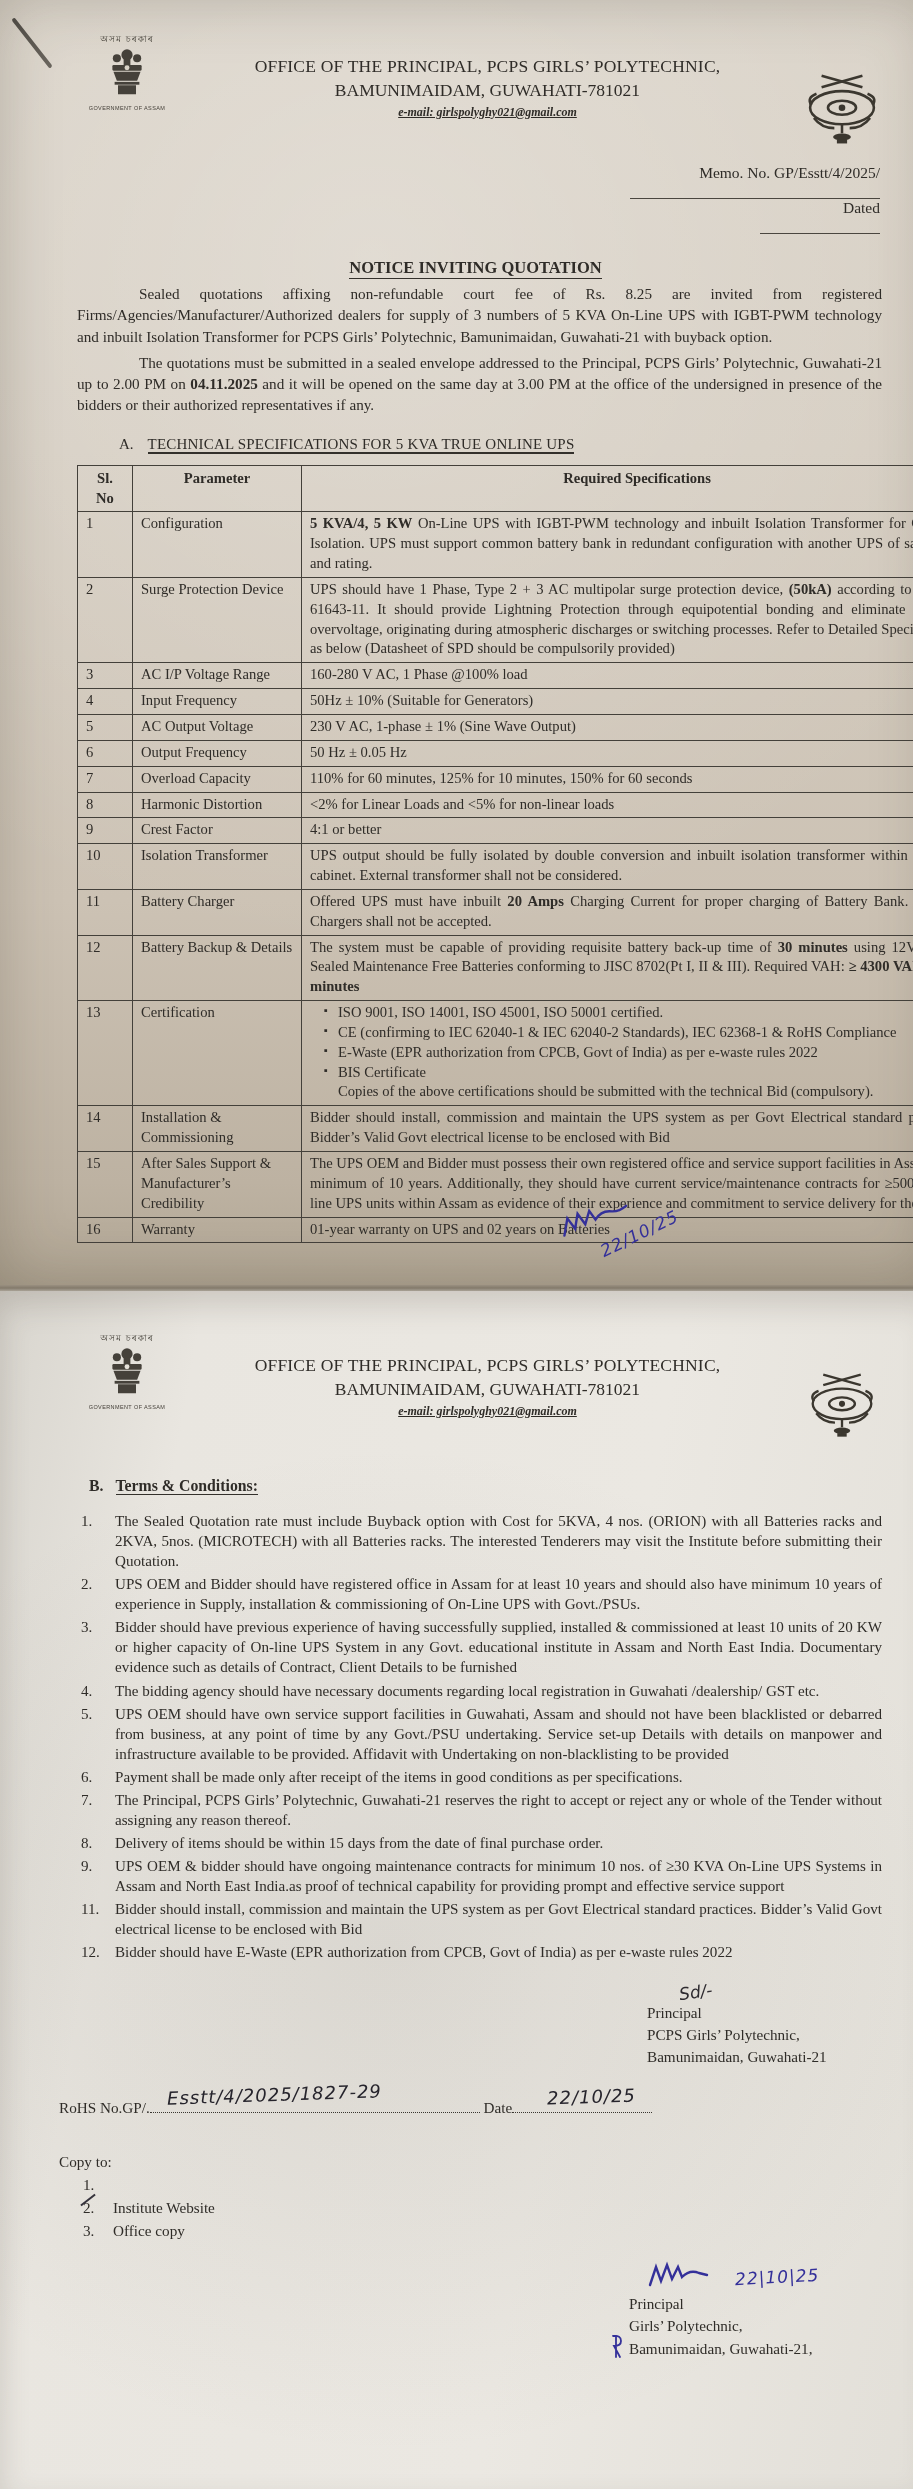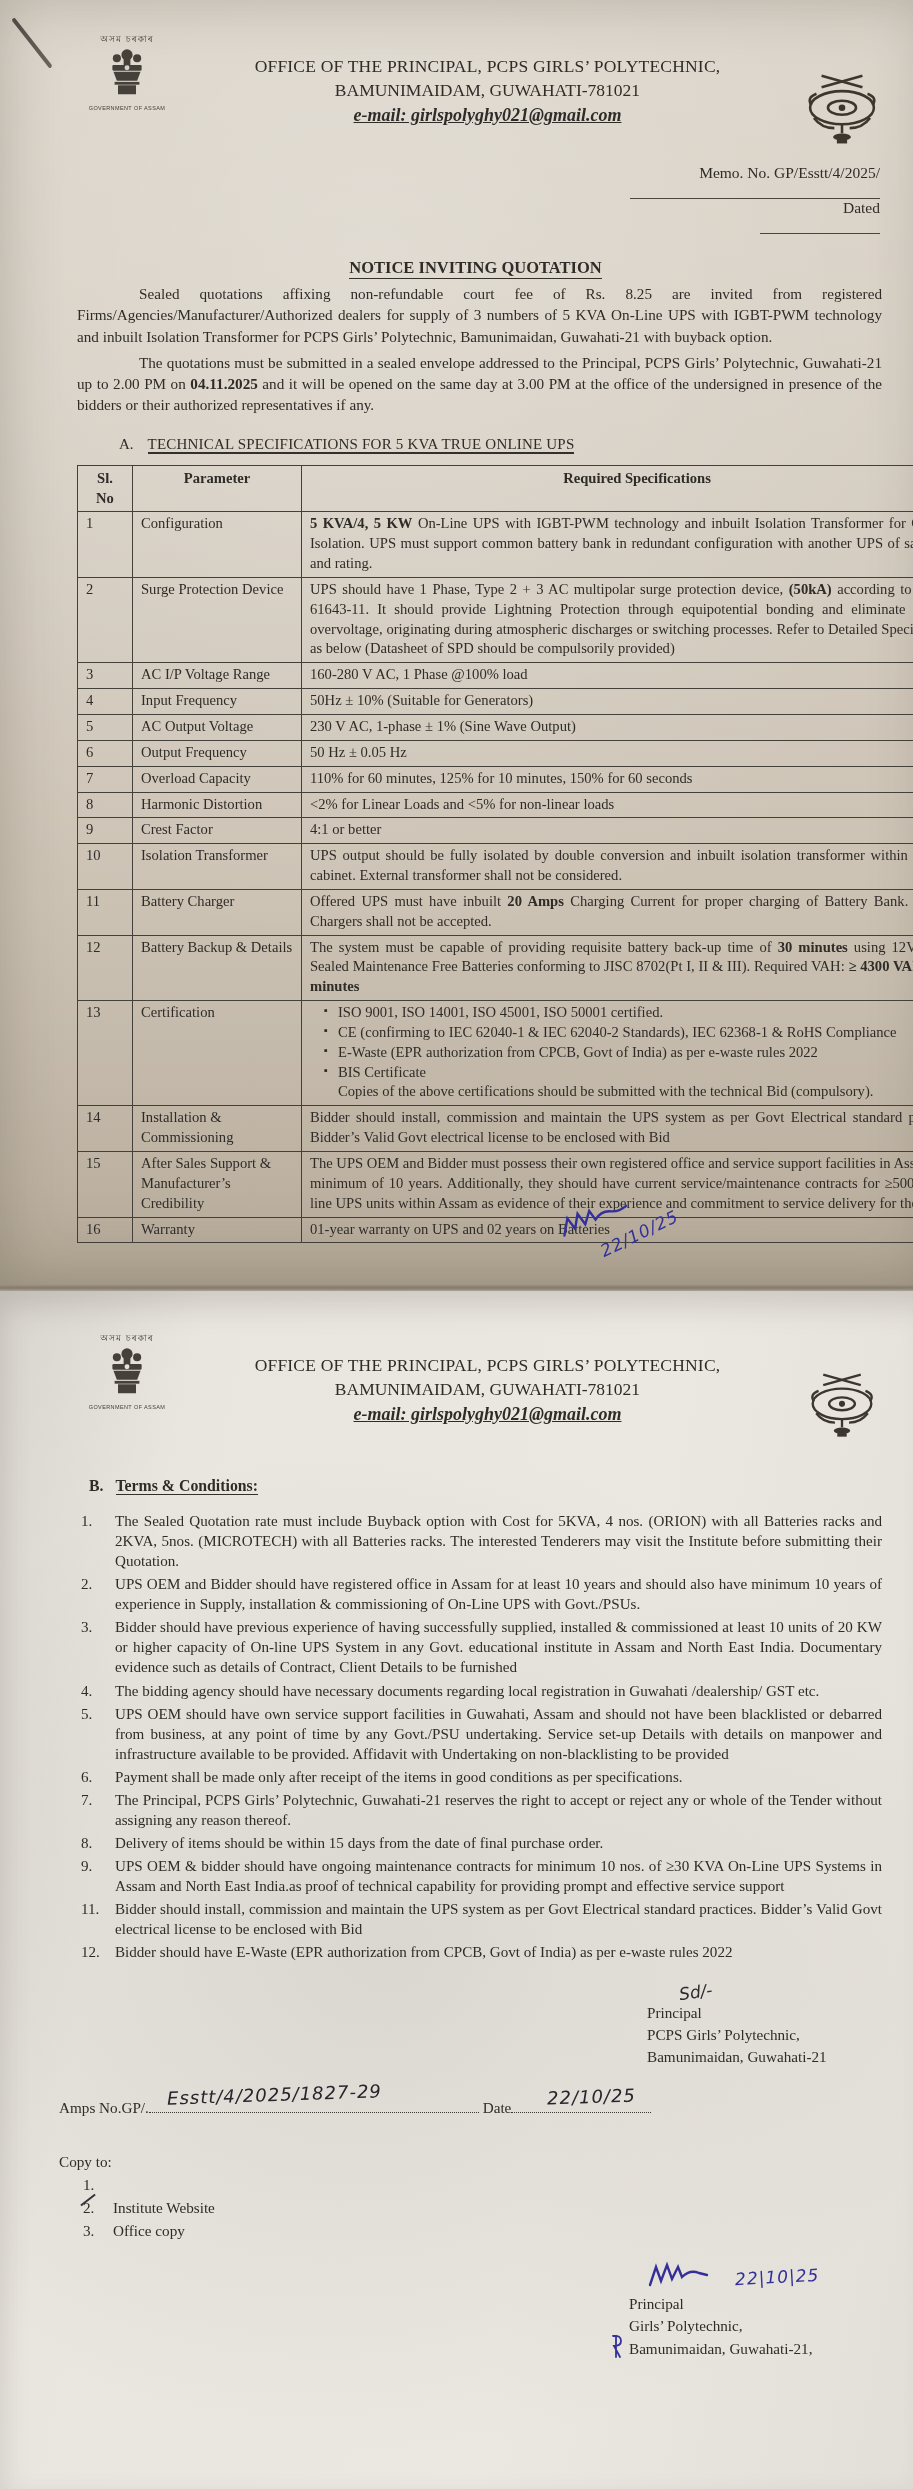"e-mail: girlspolyghy021@gmail.com" .hdr-center .l3 { font-size: 18px -> 12px }
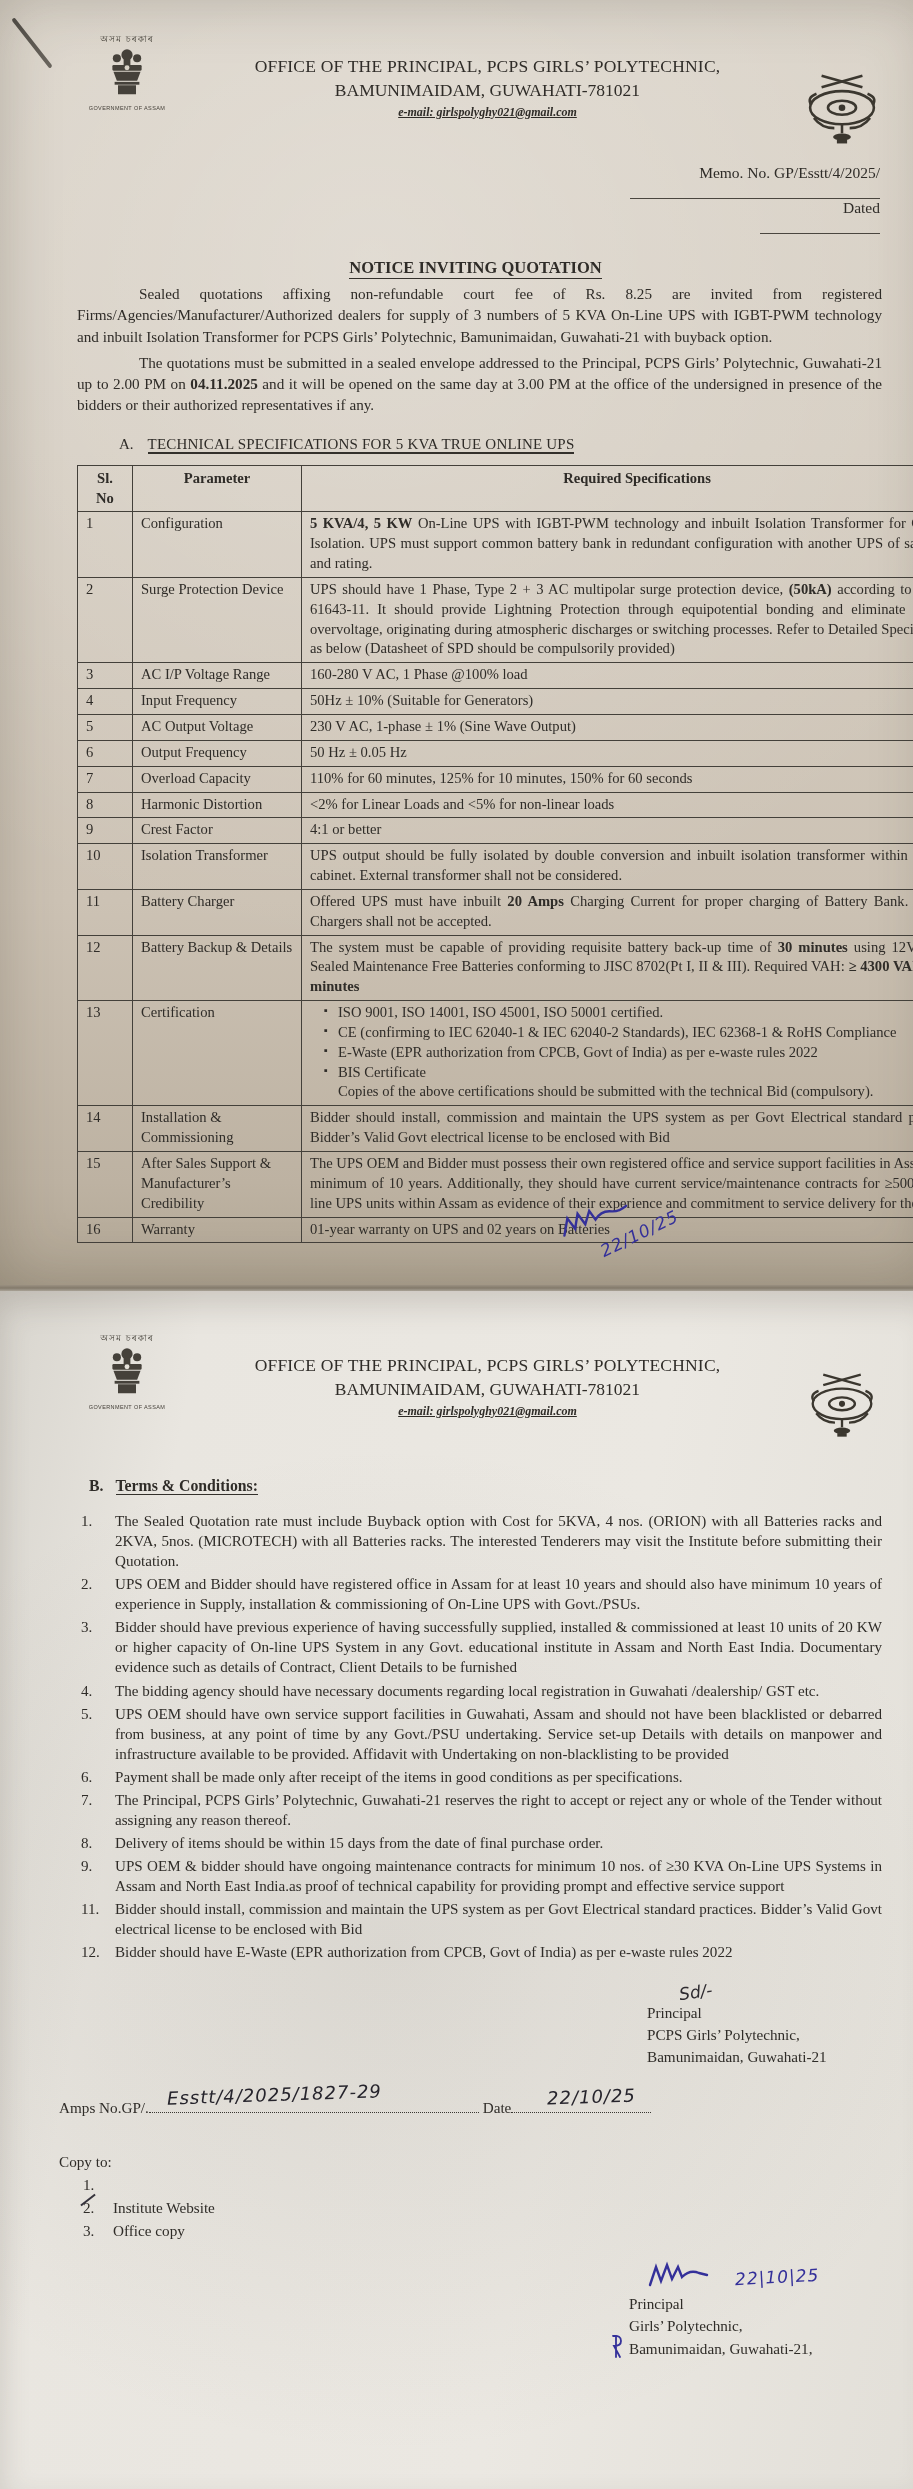"Amps No.GP/." span { text: Amps -> RoHS }
